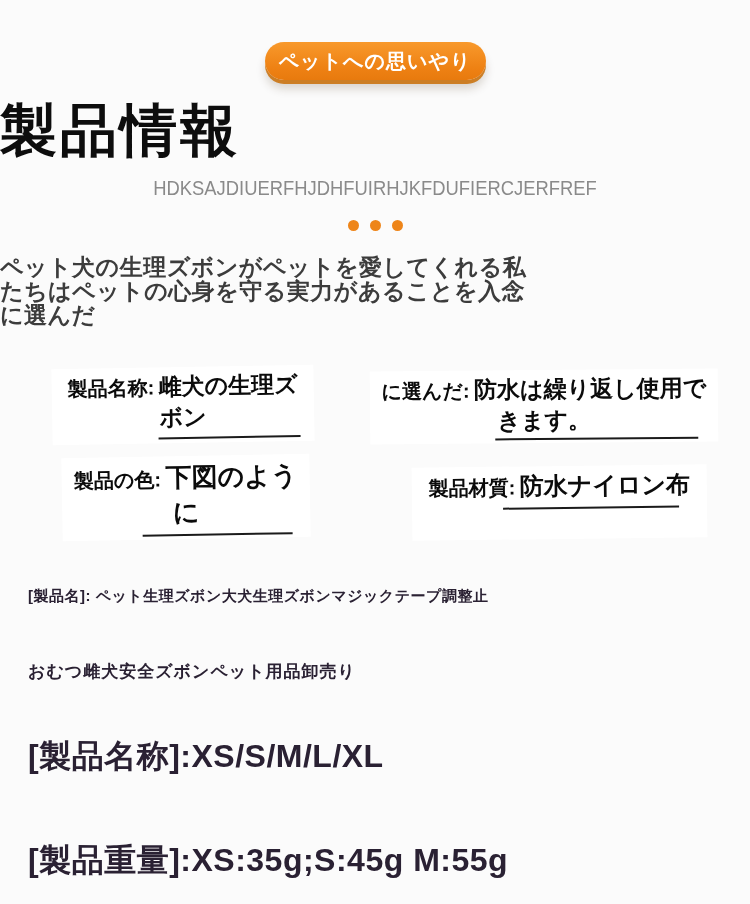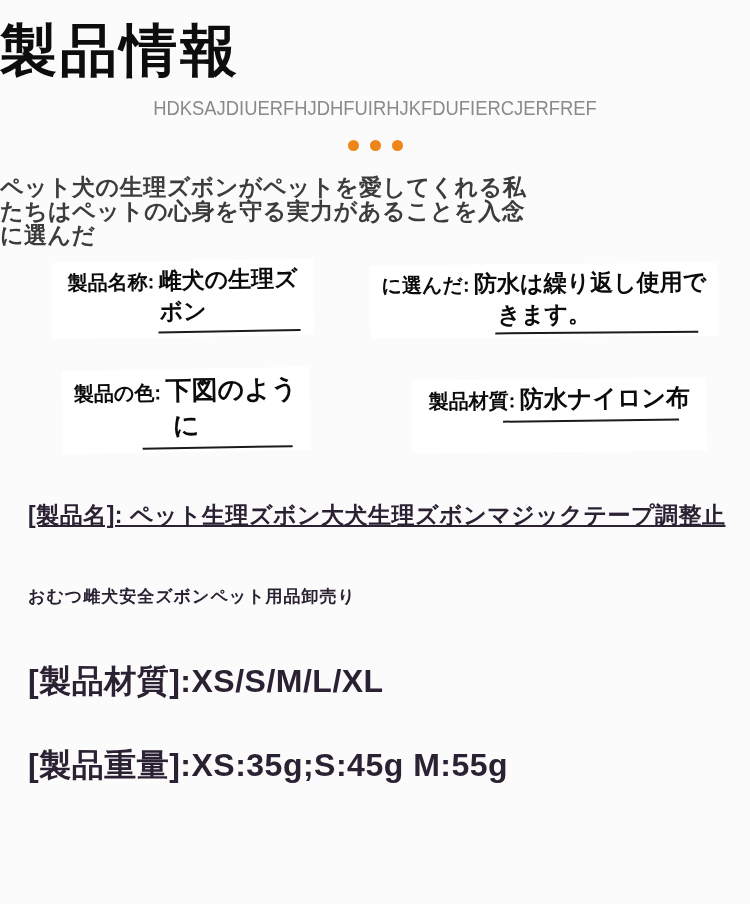"ペットへの思いやり" div.badge { html: none -> <div> <span>ペットへの思いやり</span> </div> }
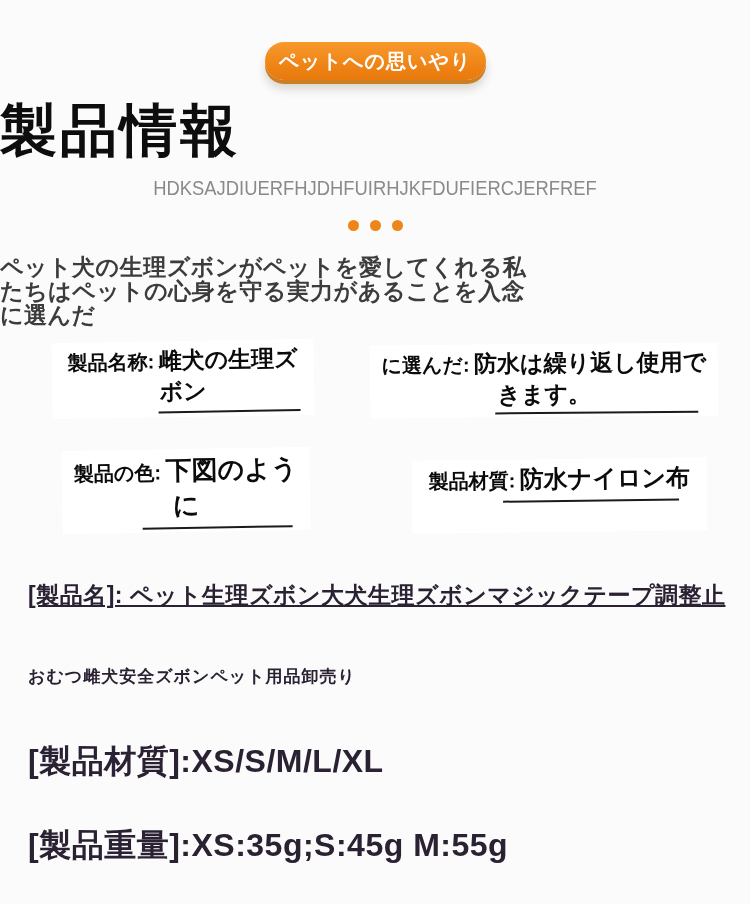"製品名称: 雌犬の生理ズボン" .spec-grid { margin-top: 14px -> 40px; row-gap: 32px -> 13px }
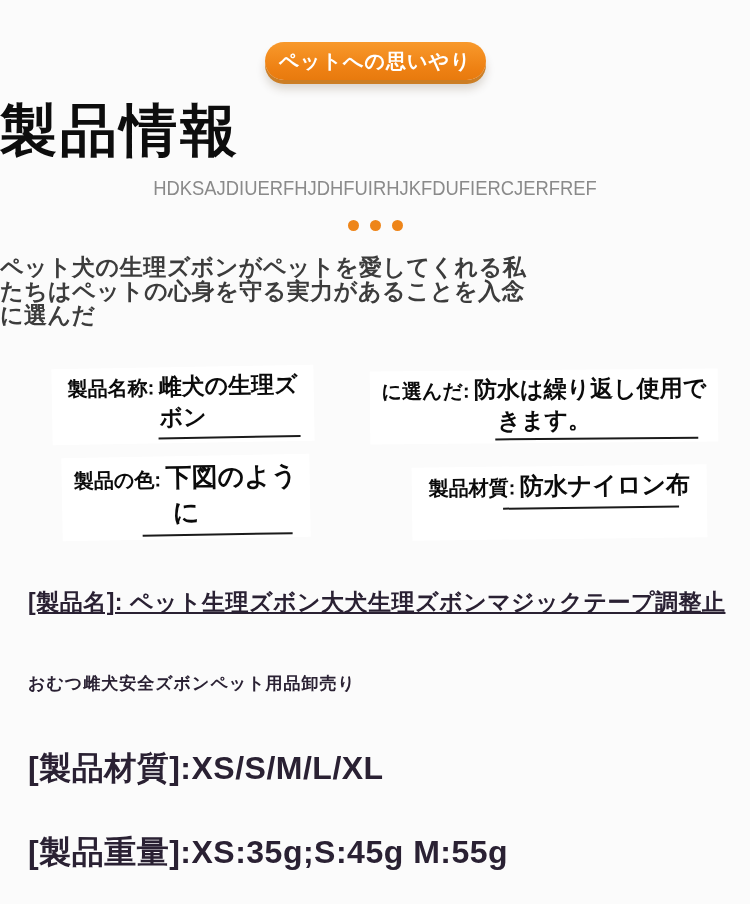"[製品名]: ペット生理ズボン大犬生理ズボンマジックテープ調整止" .detail-line-1 { font-size: 23px -> 15px; text-decoration: underline -> none }
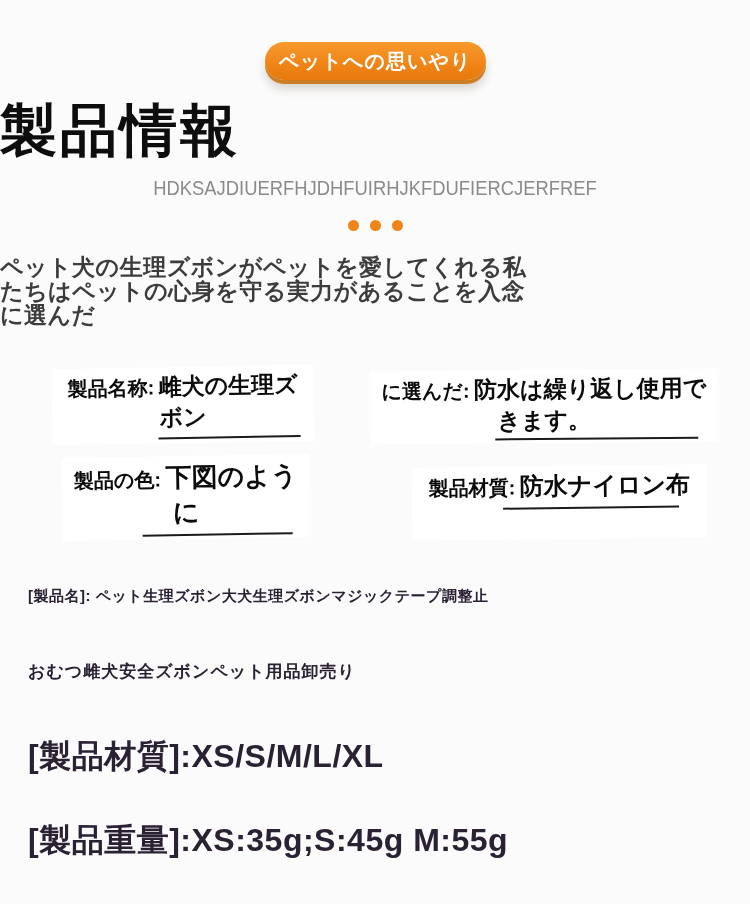"[製品材質]:XS/S/M/L/XL" p.detail-line-3 { text: 材質 -> 名称 }
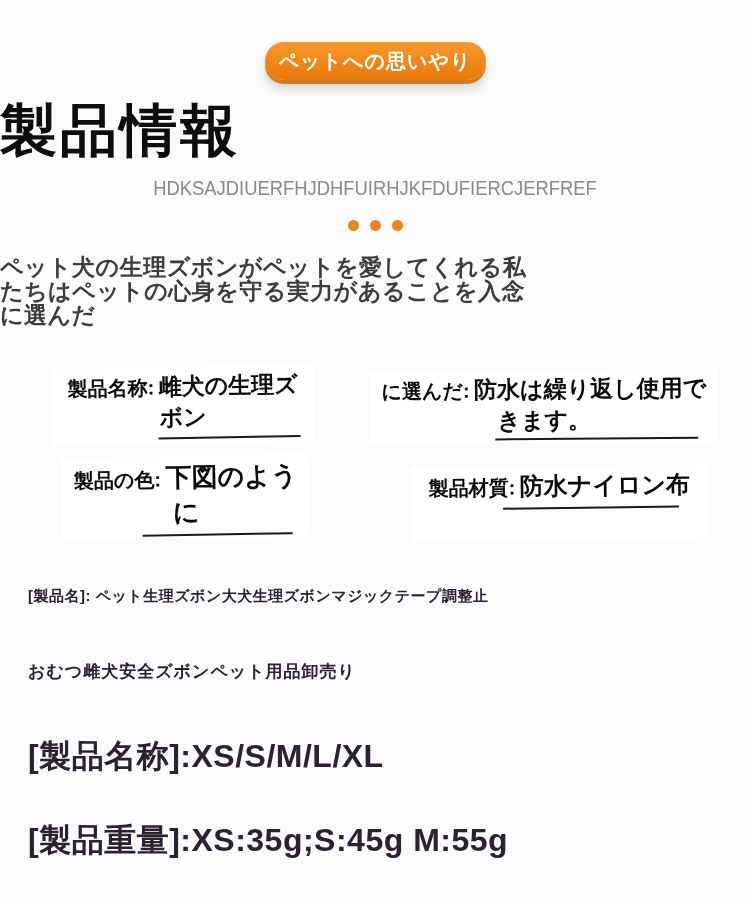"[製品重量]:XS:35g;S:45g M:55g" .detail-line-4 { margin-top: 40px -> 60px }
